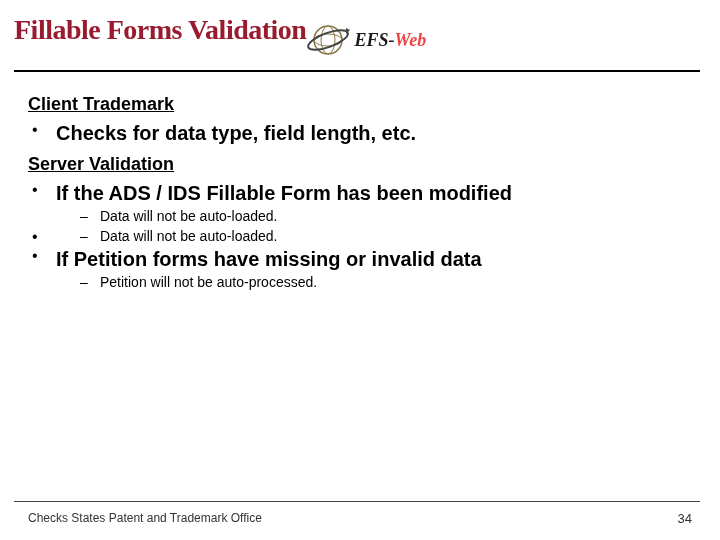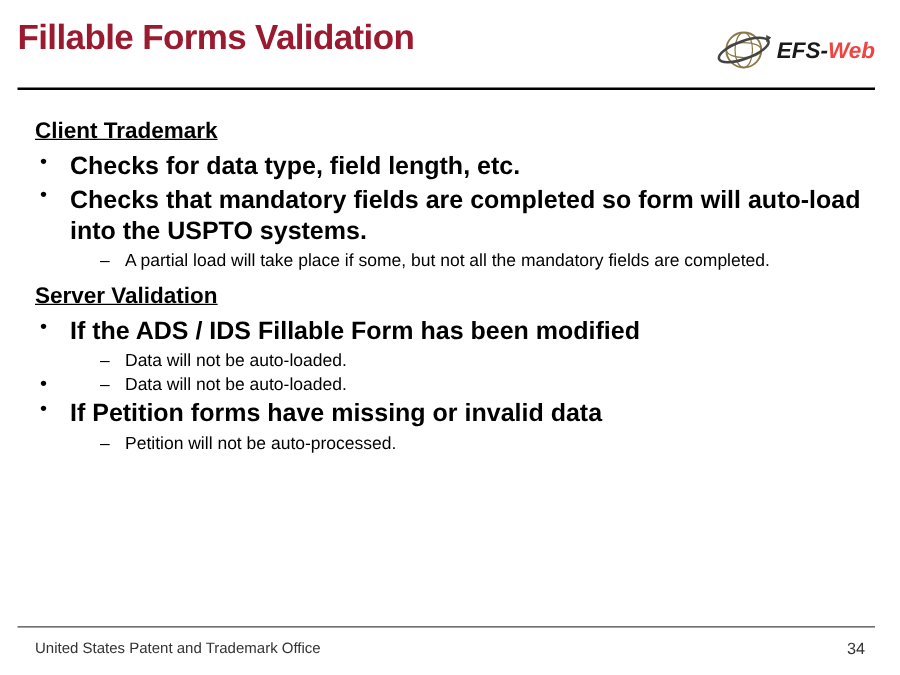"Fillable Forms Validation" .header { font-family: none -> Liberation Serif, serif; justify-content: space-between -> none }
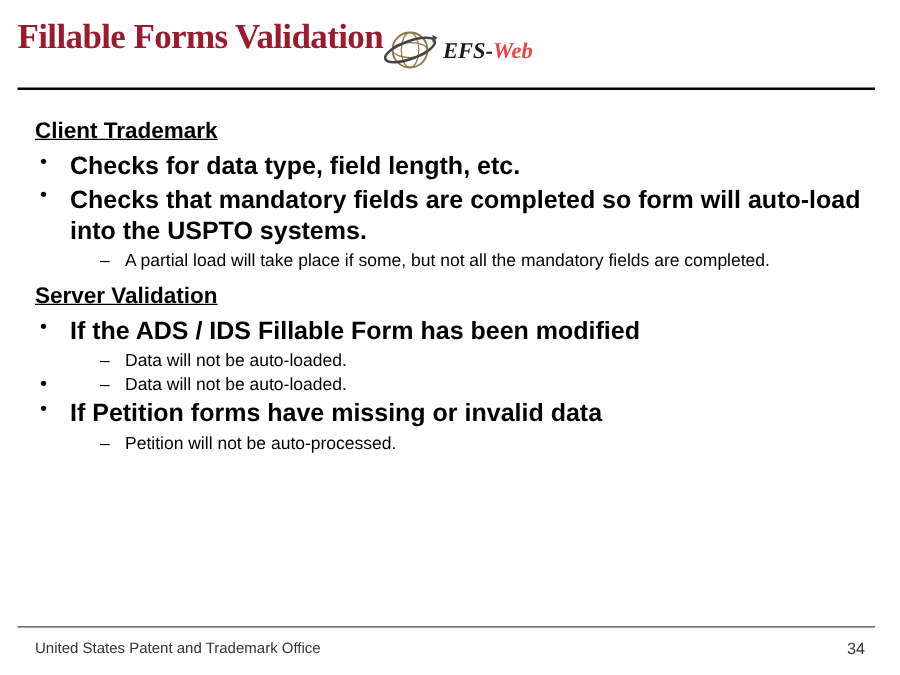"Checks that mandatory fields are" li { html: <li> <span>Checks that mandatory fields are completed so form will auto-load into the USPTO systems.</span> <ul> <li>A partial load will take place if some, but not all the mandatory fields are completed.</li> </ul> </li> -> none }
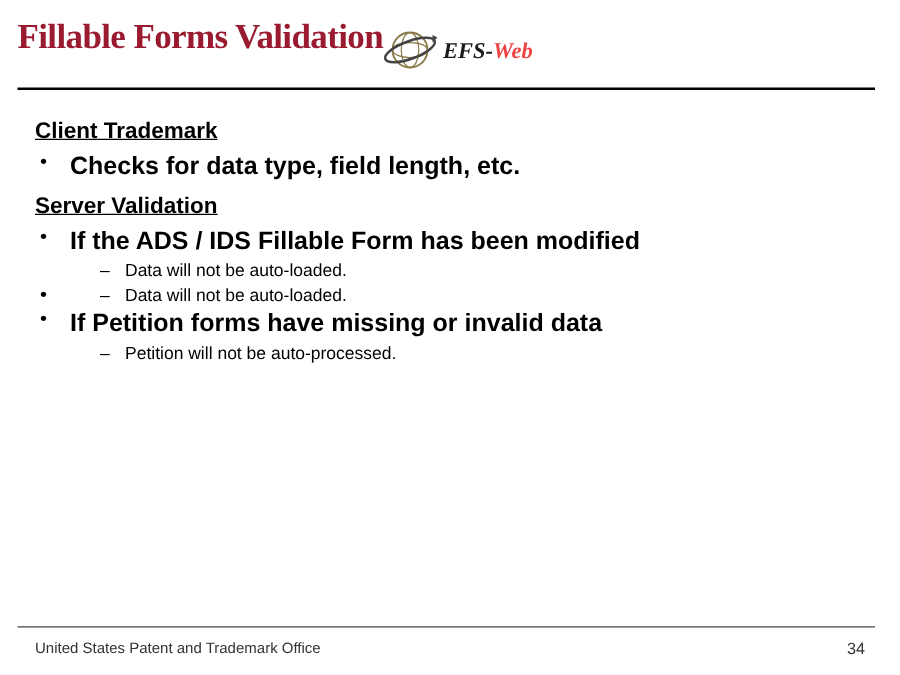"United States Patent and Trademark" span { text: United -> Checks }
